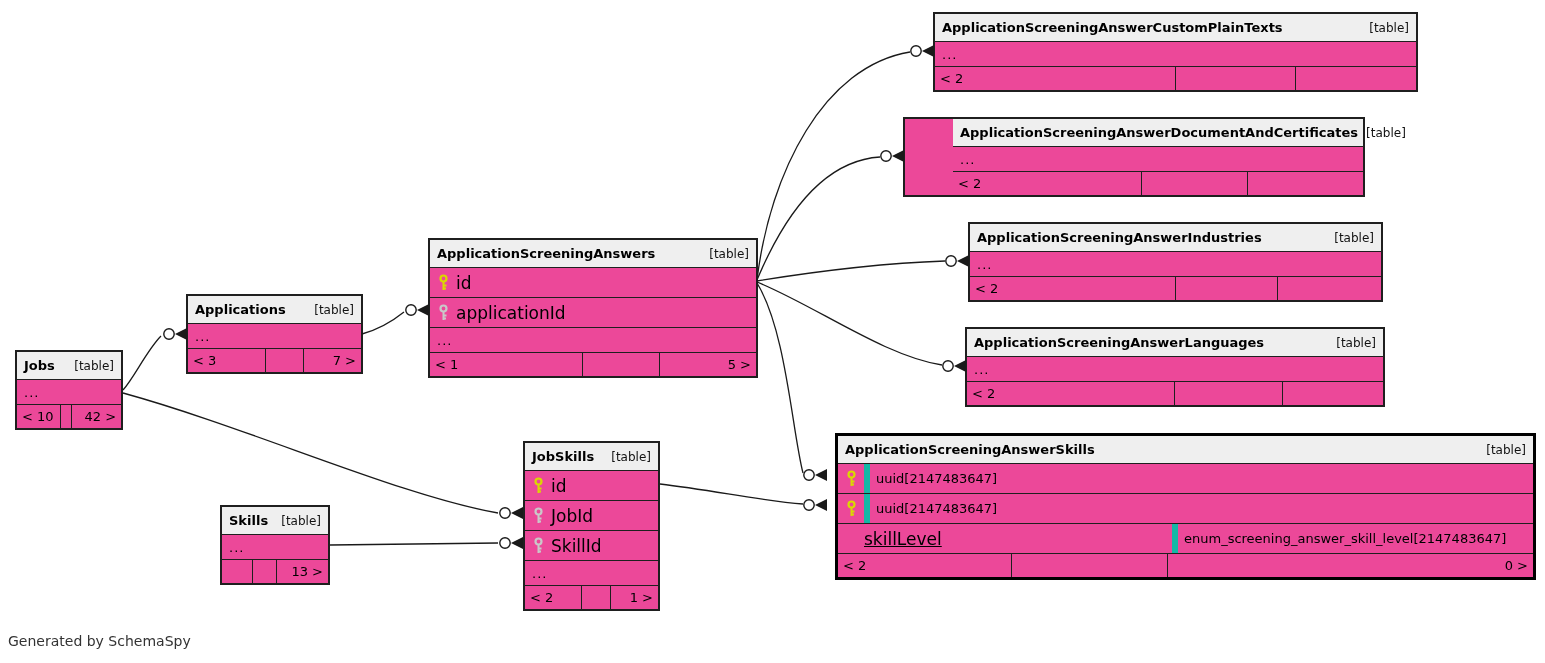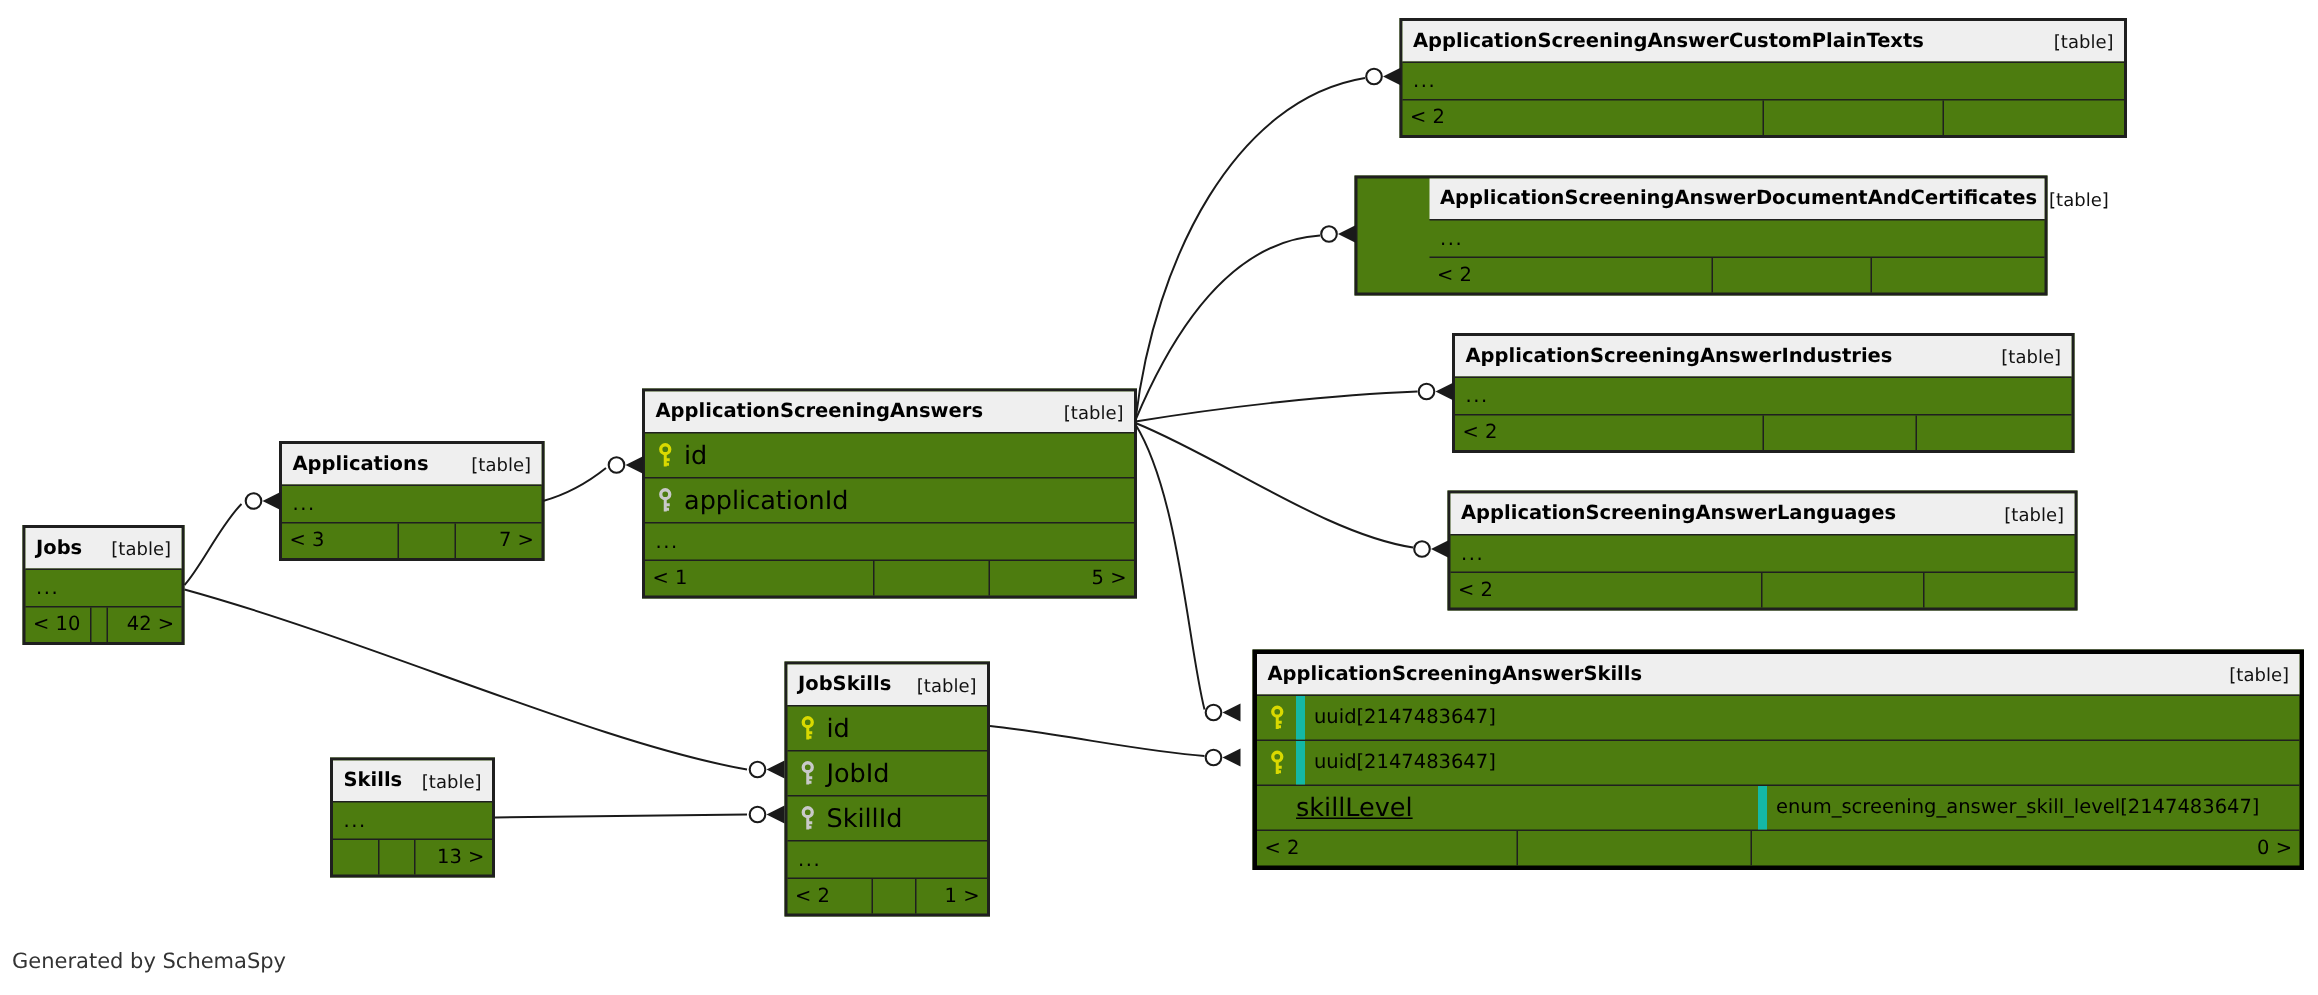"ApplicationScreeningAnswerCustomPlainTex" .table-node { background: #4d7c0f -> #ec4899 }
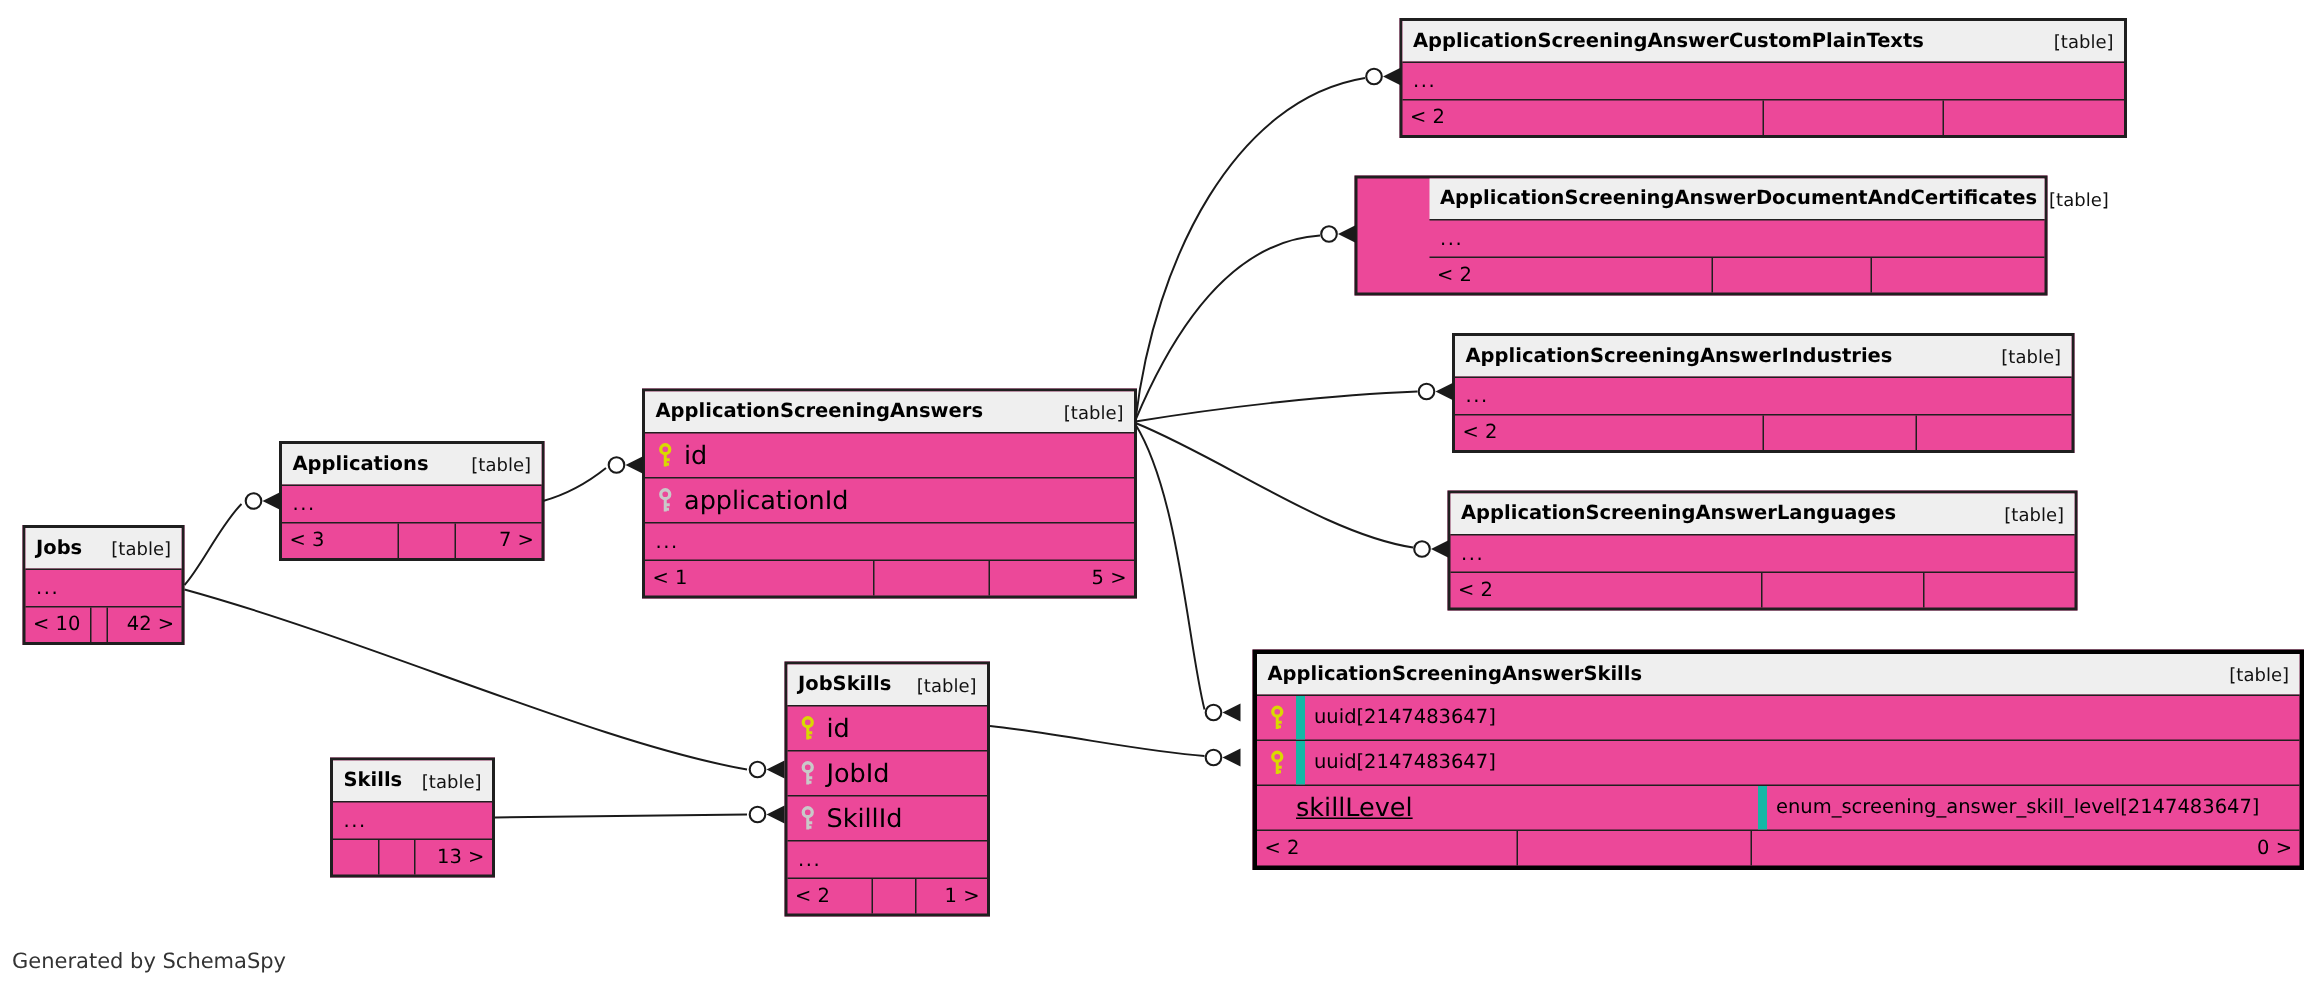"ApplicationScreeningAnswers" div.table-node { margin-top: 21px -> none }
